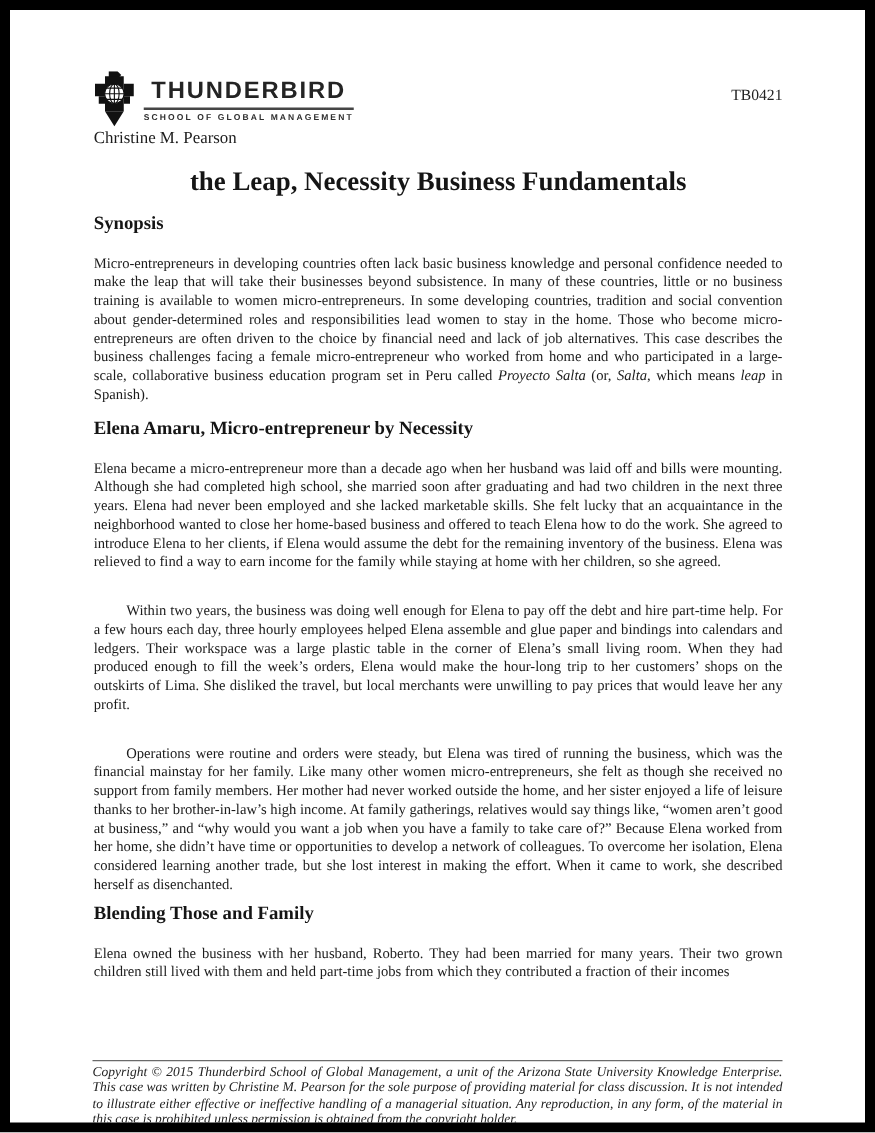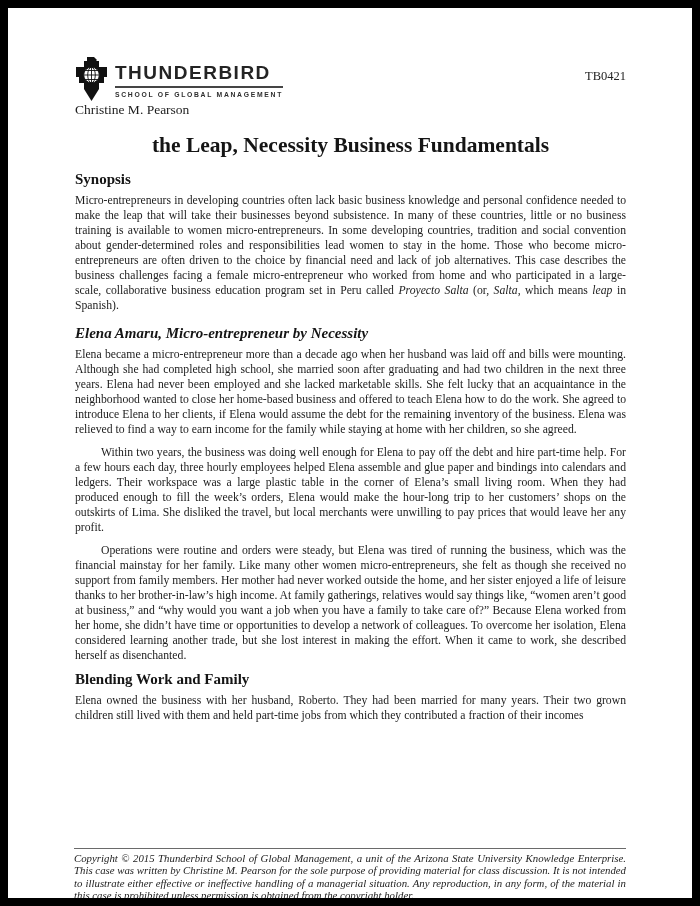"THUNDERBIRD" .brand-name { text-align: none -> center }
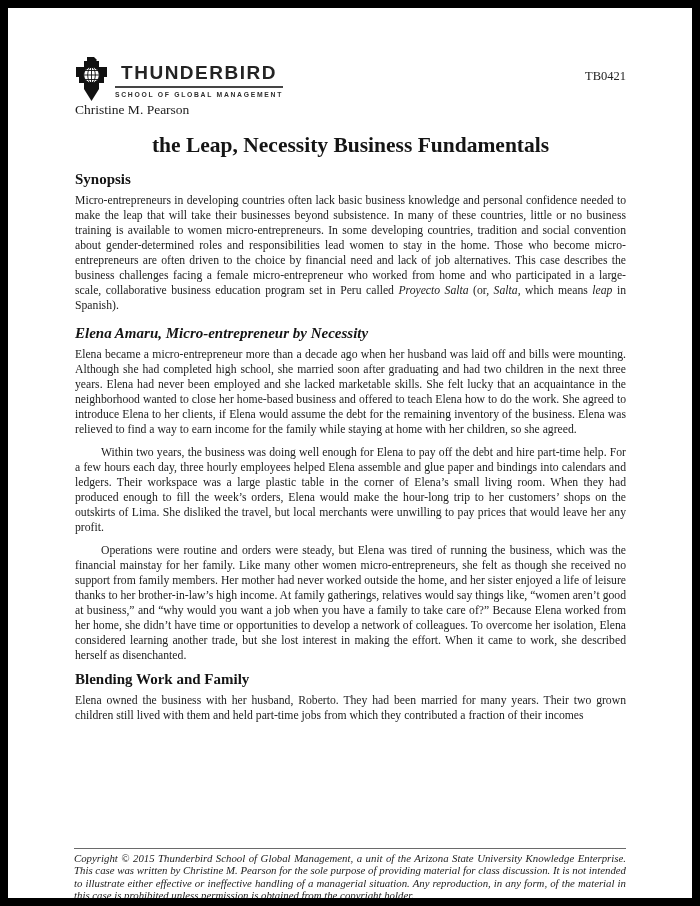"Micro-entrepreneurs in developing" p.body-text { margin-top: 5px -> 15px }
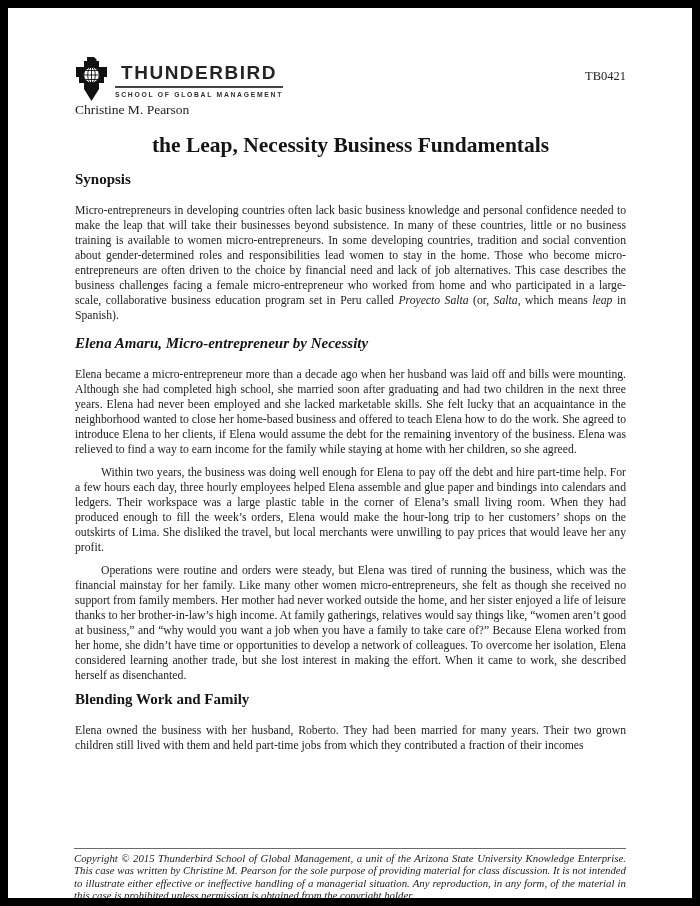"Elena Amaru, Micro-entrepreneur by" .h-nec { font-style: italic -> none }
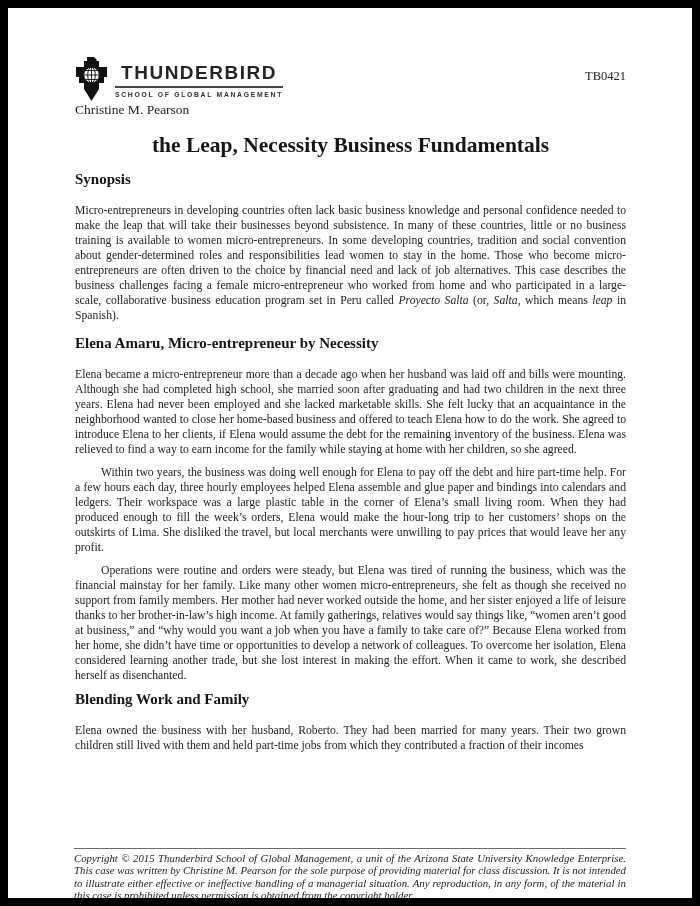"Within two years, the business" p.body-text.indent { margin-top: 8px -> 24px }
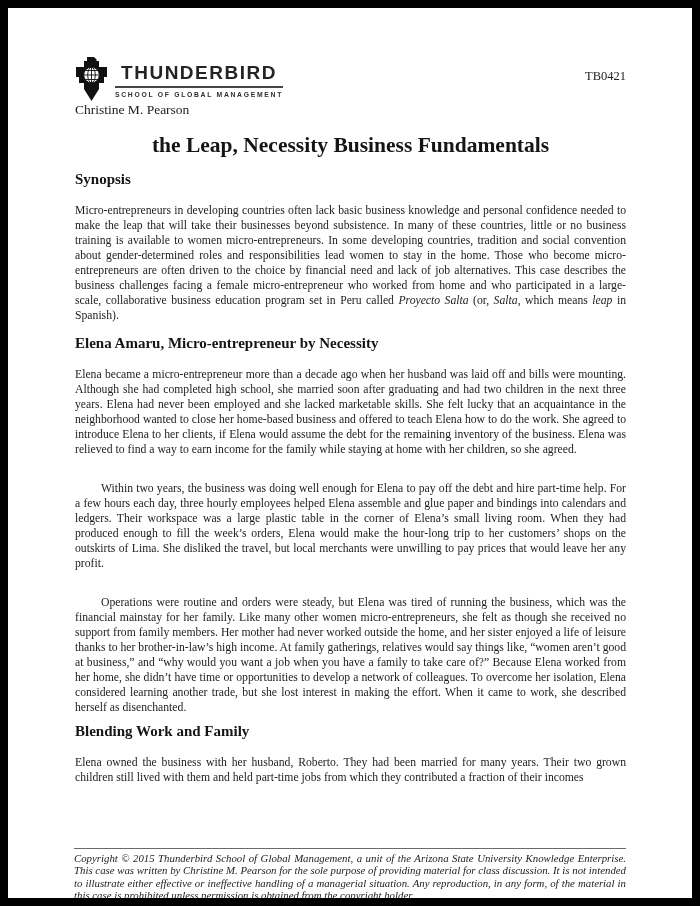"Blending Work and Family" h2.section-heading { text: Work -> Those }
